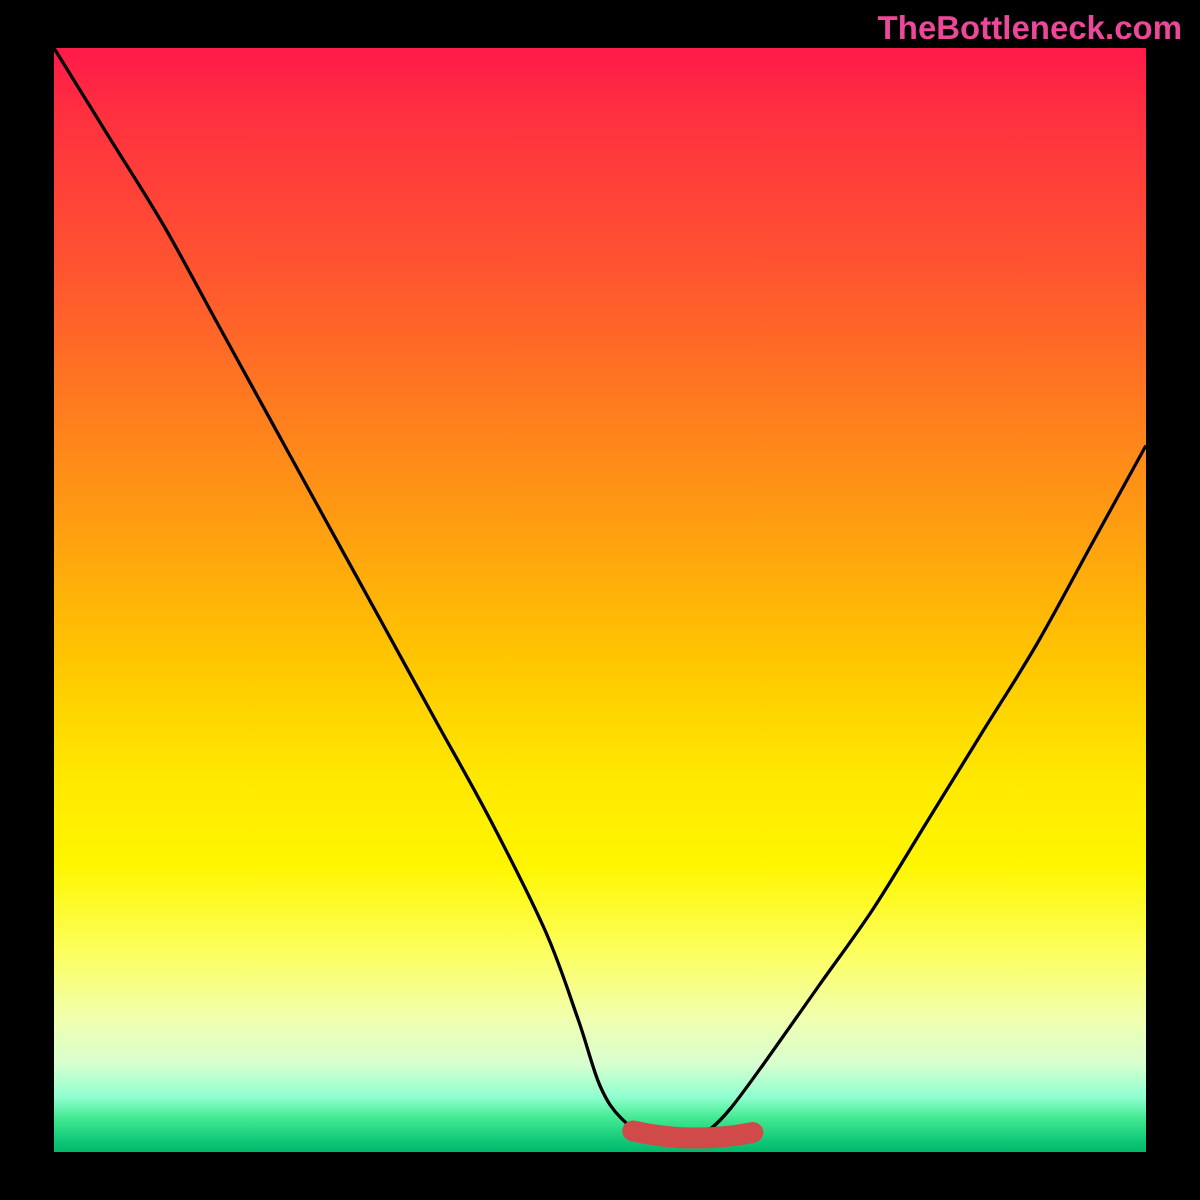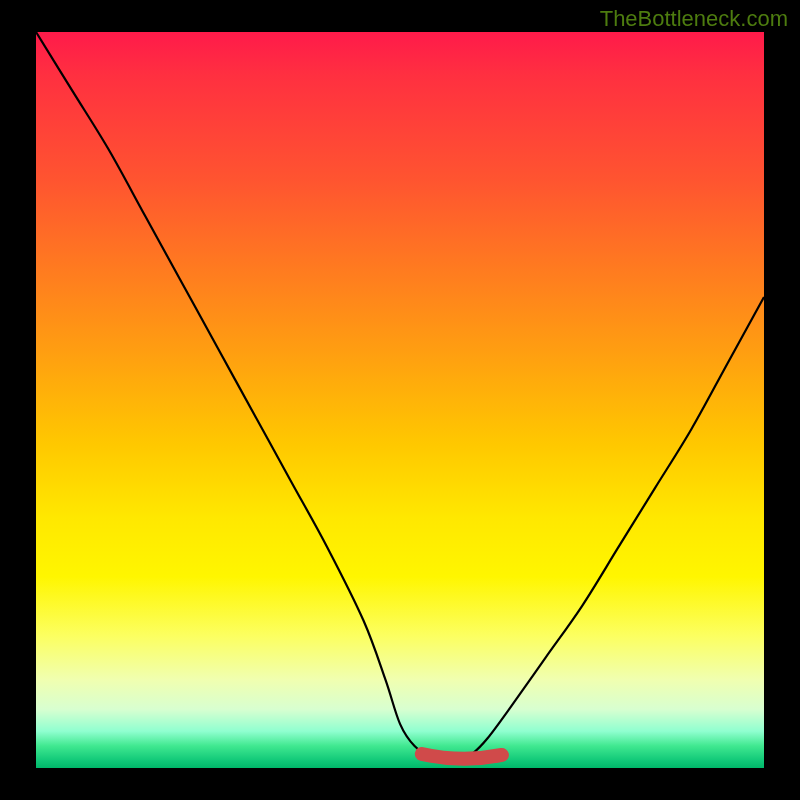"TheBottleneck.com" .watermark { color: #4d7c0f -> #ec4899; font-weight: 400 -> 700 }
